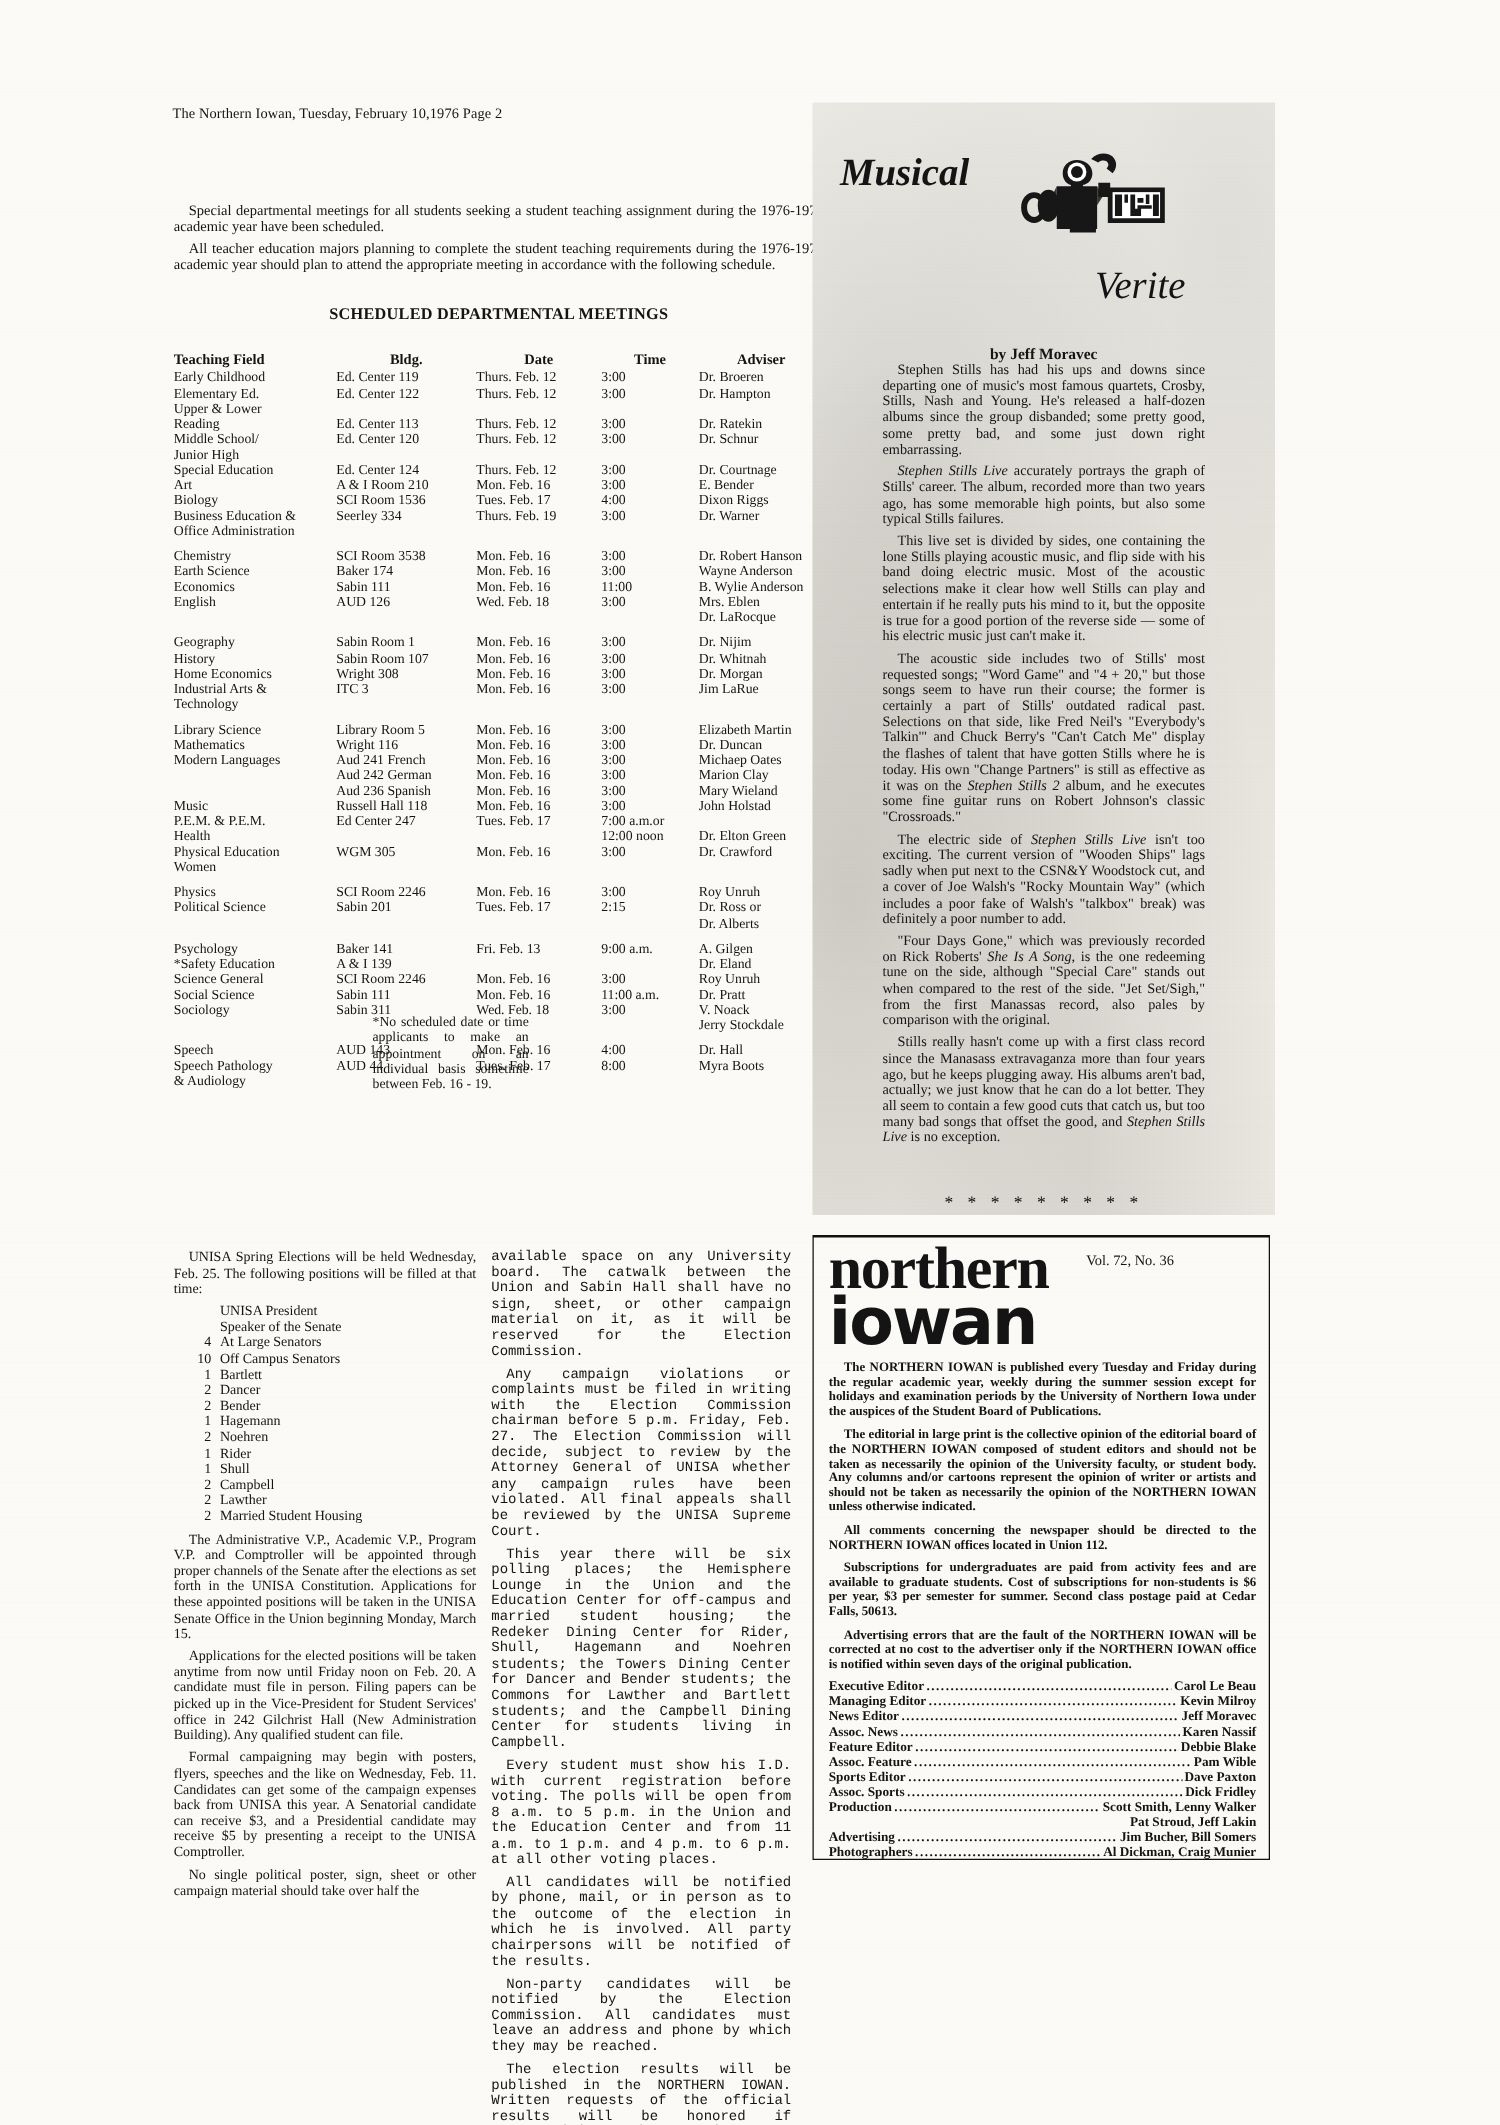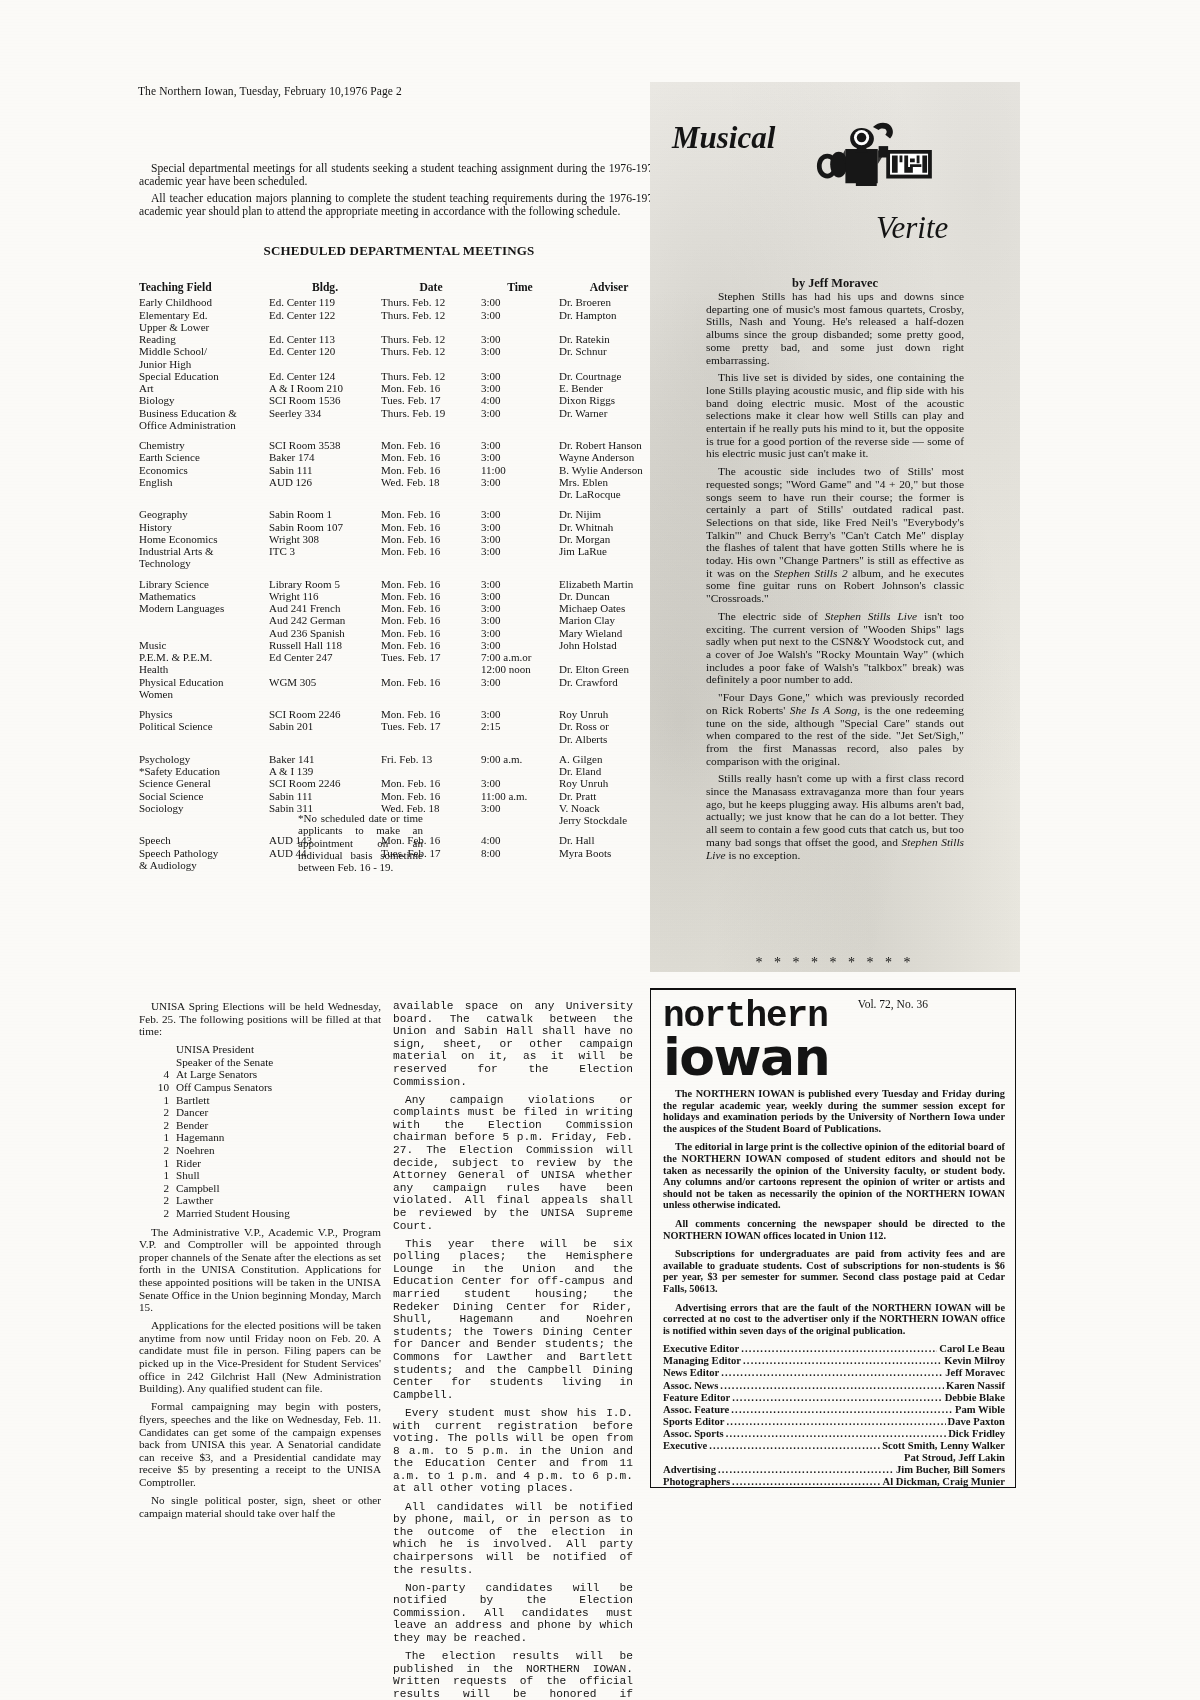"Stephen Stills Live accurately portrays" p { html: none -> <p><i>Stephen Stills Live</i> accurately portrays the graph of Stills' career. The album, recorded more than two years ago, has some memorable high points, but also some typical Stills failures.</p> }
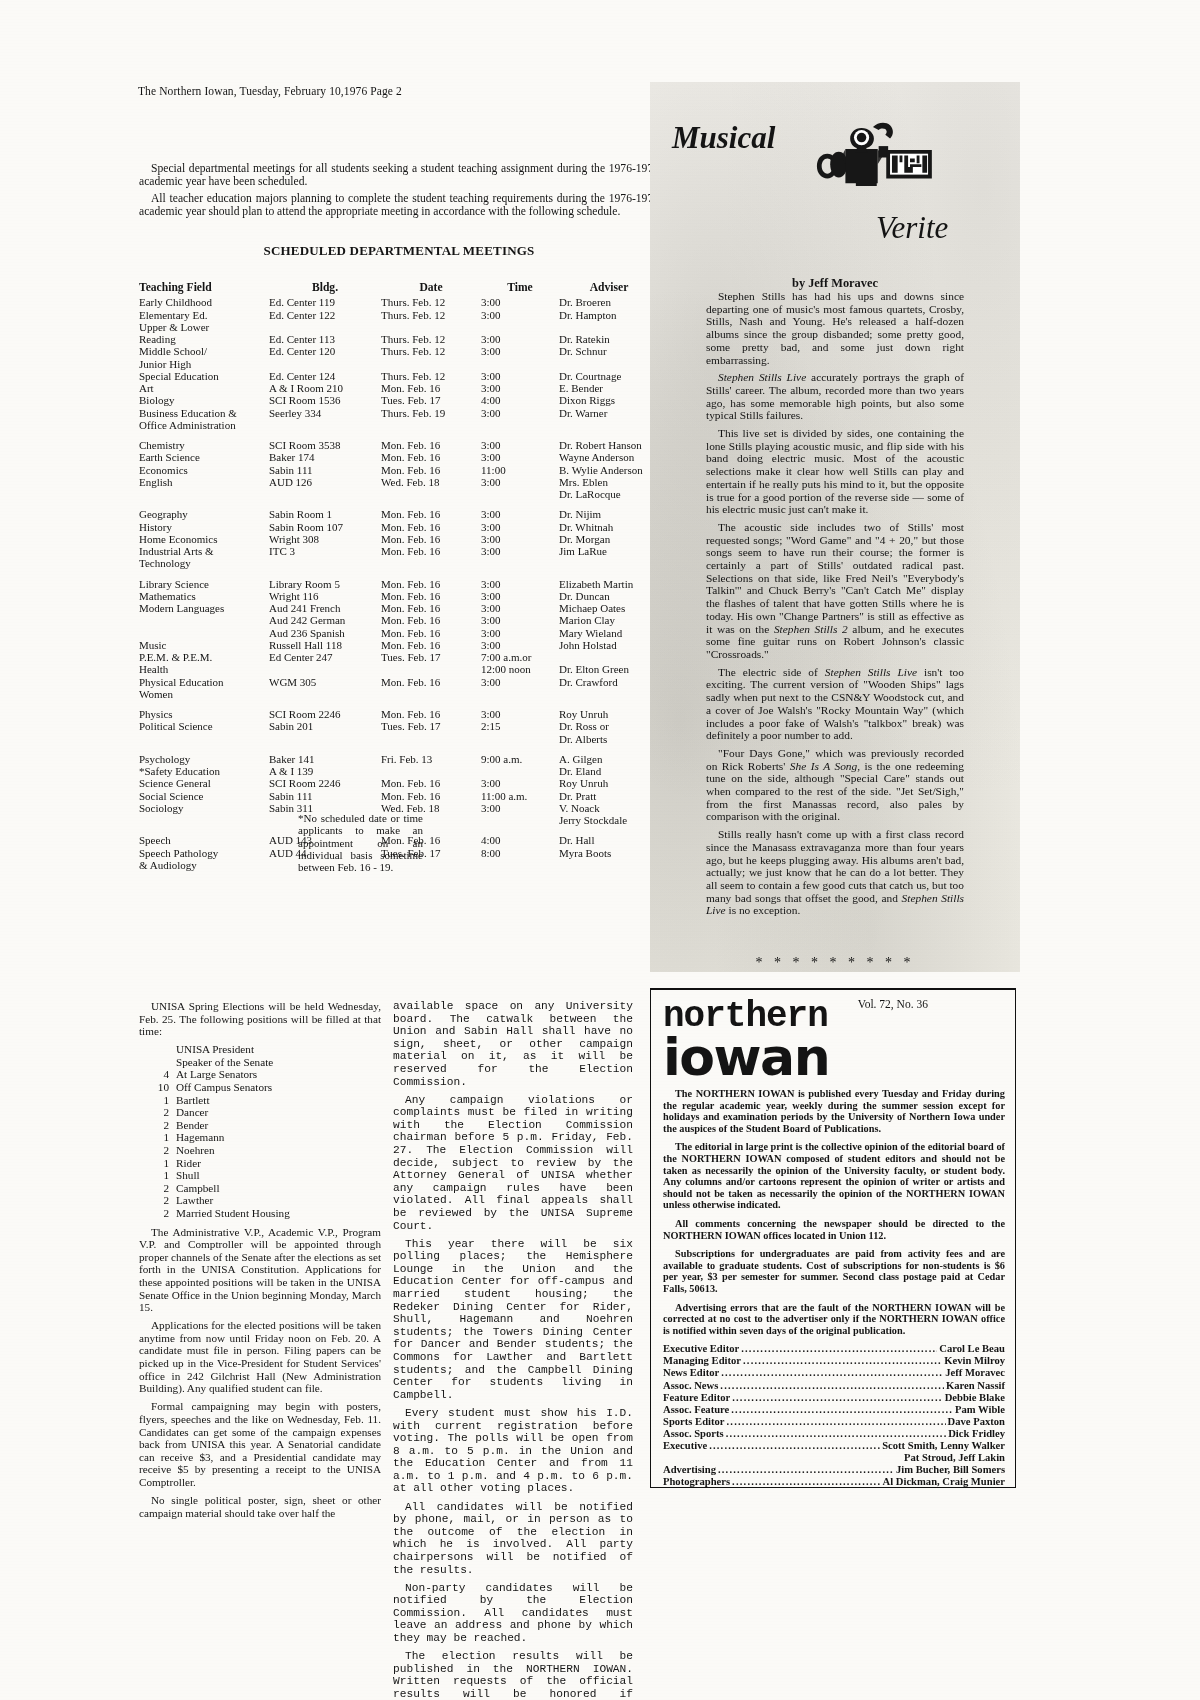"northern" #mast-northern { font-family: Liberation Mono, monospace -> Liberation Serif, serif; font-size: 36px -> 48px }
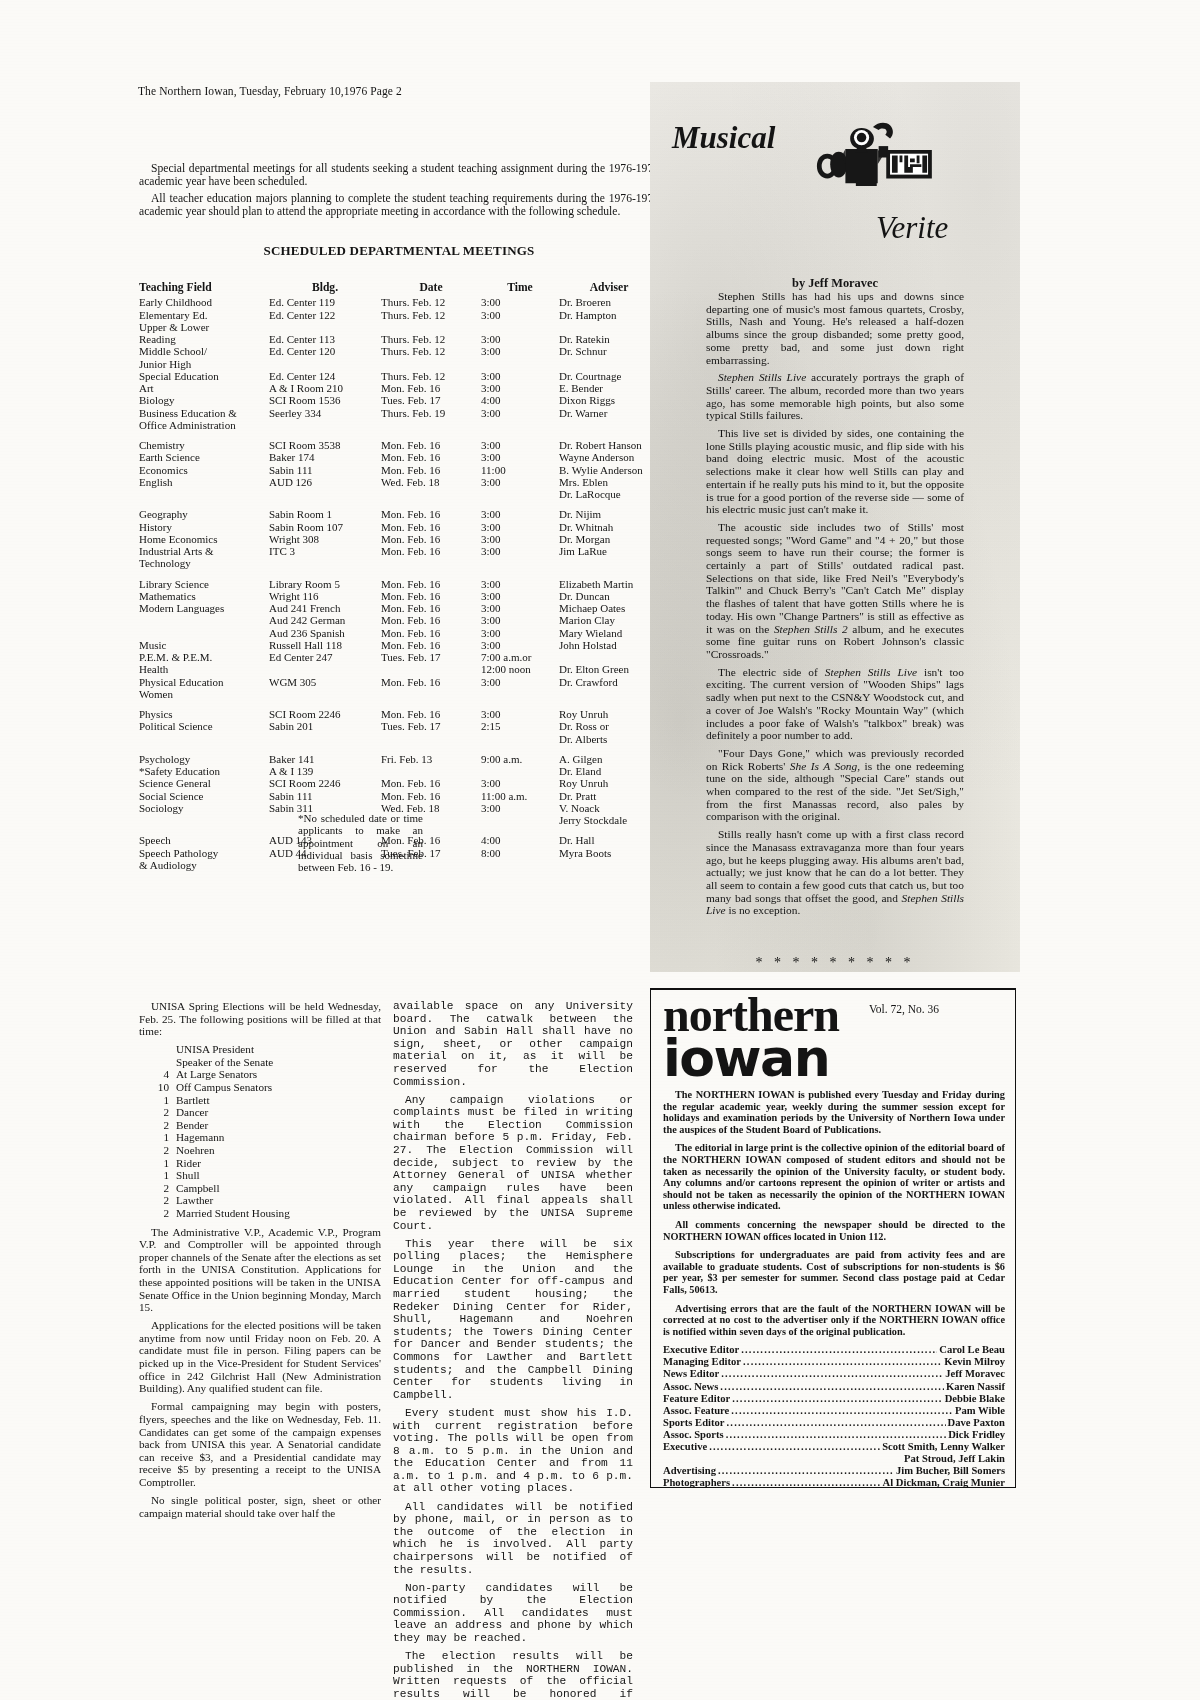"Executive" span.staffrole { text: Executive -> Production }
